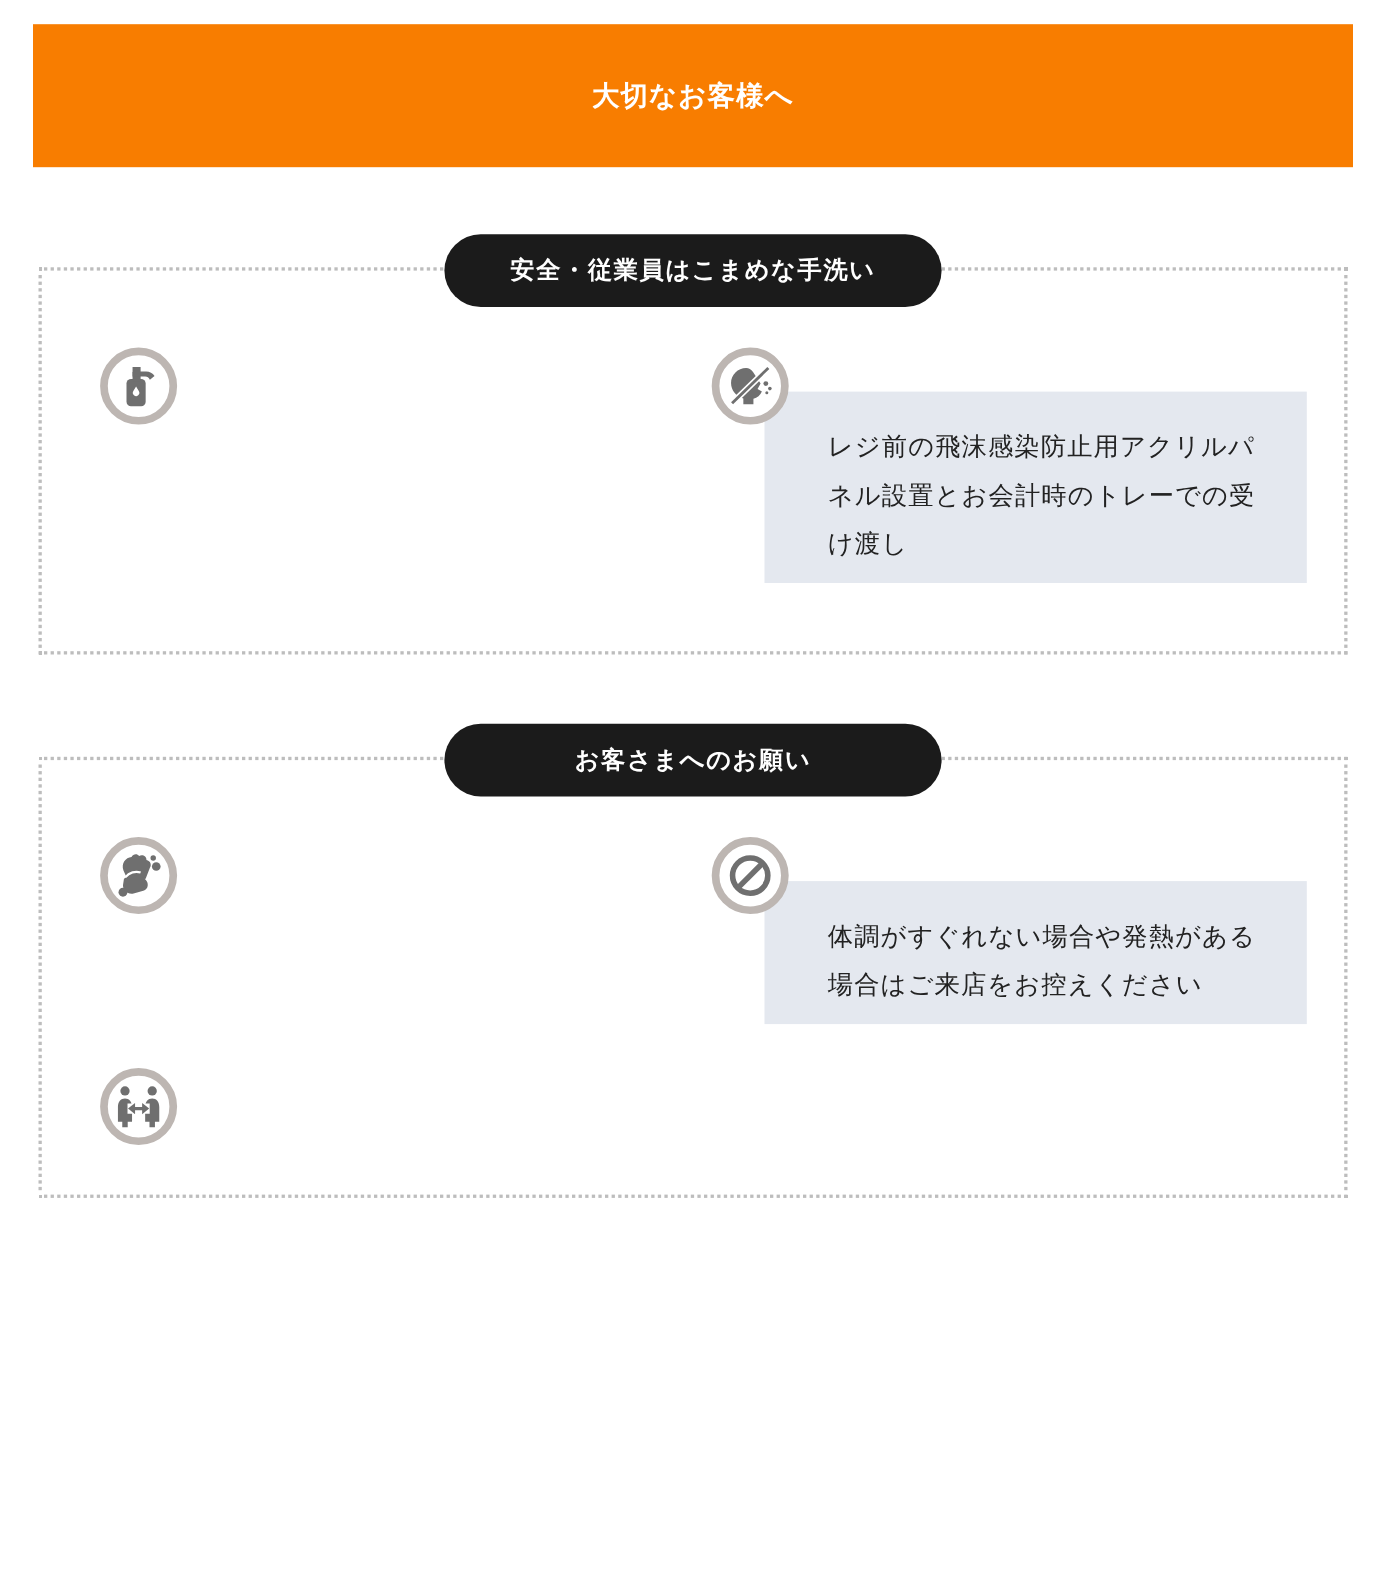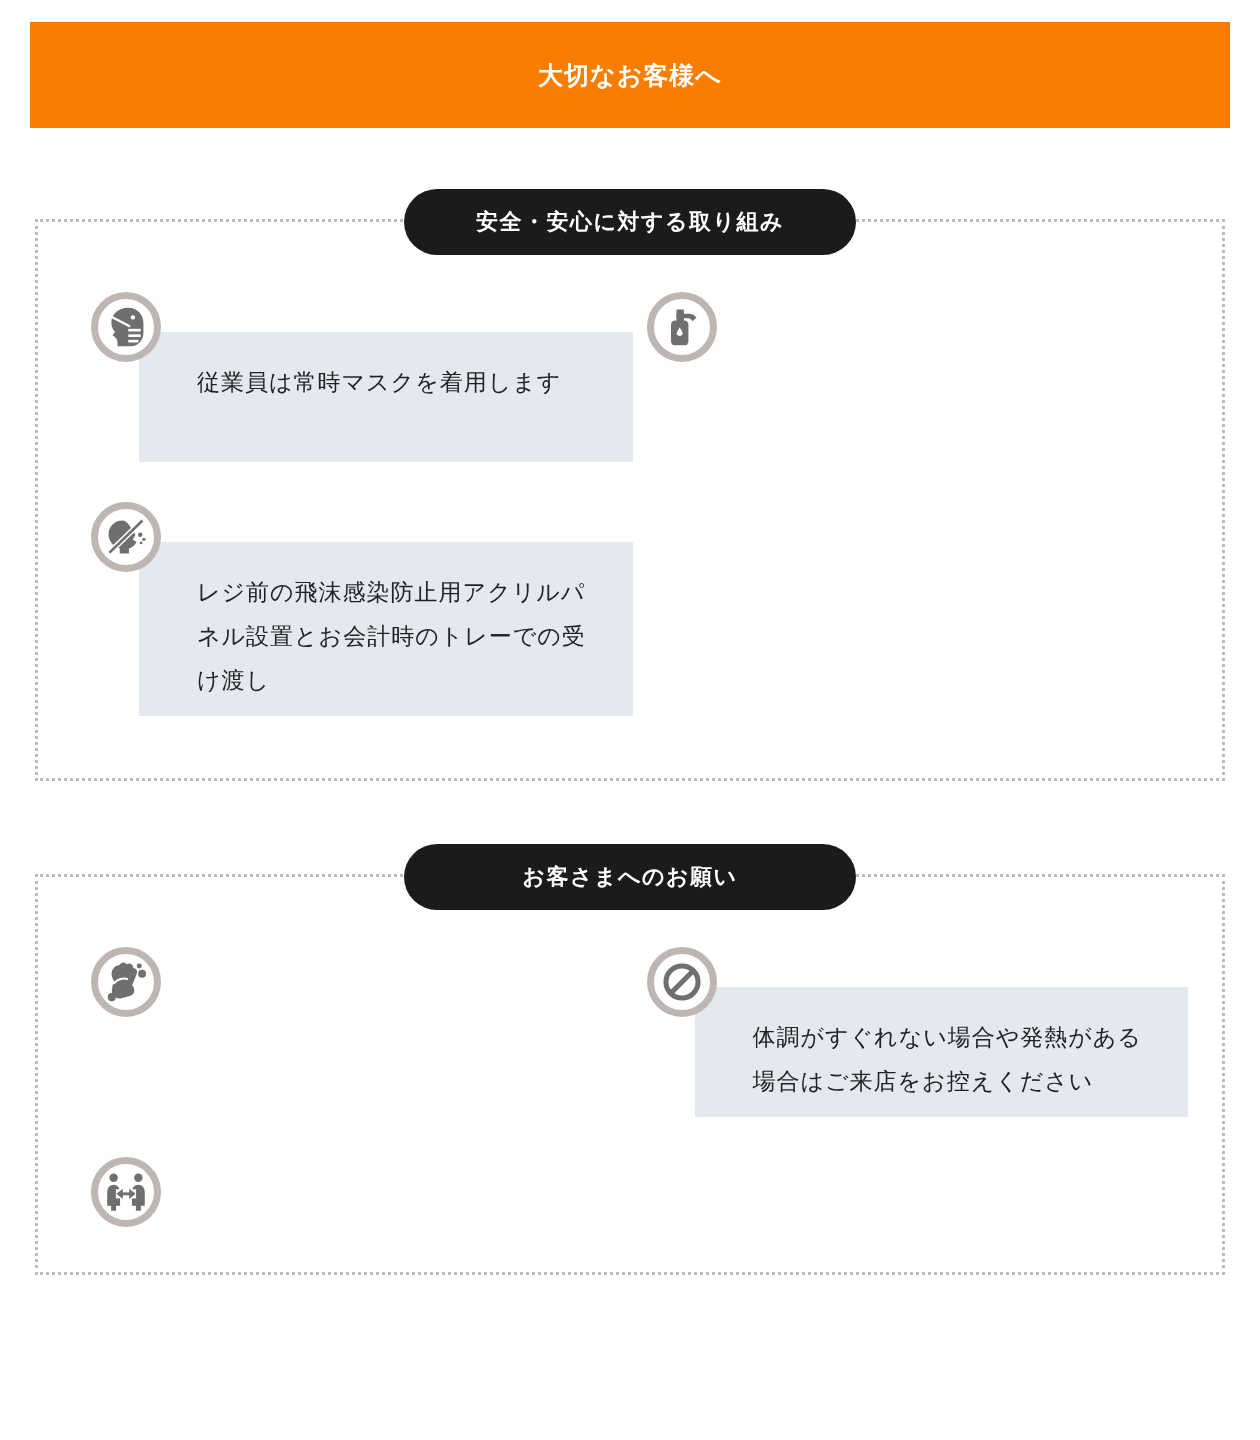"大切なお客様へ" .banner { height: 106px -> 130px }
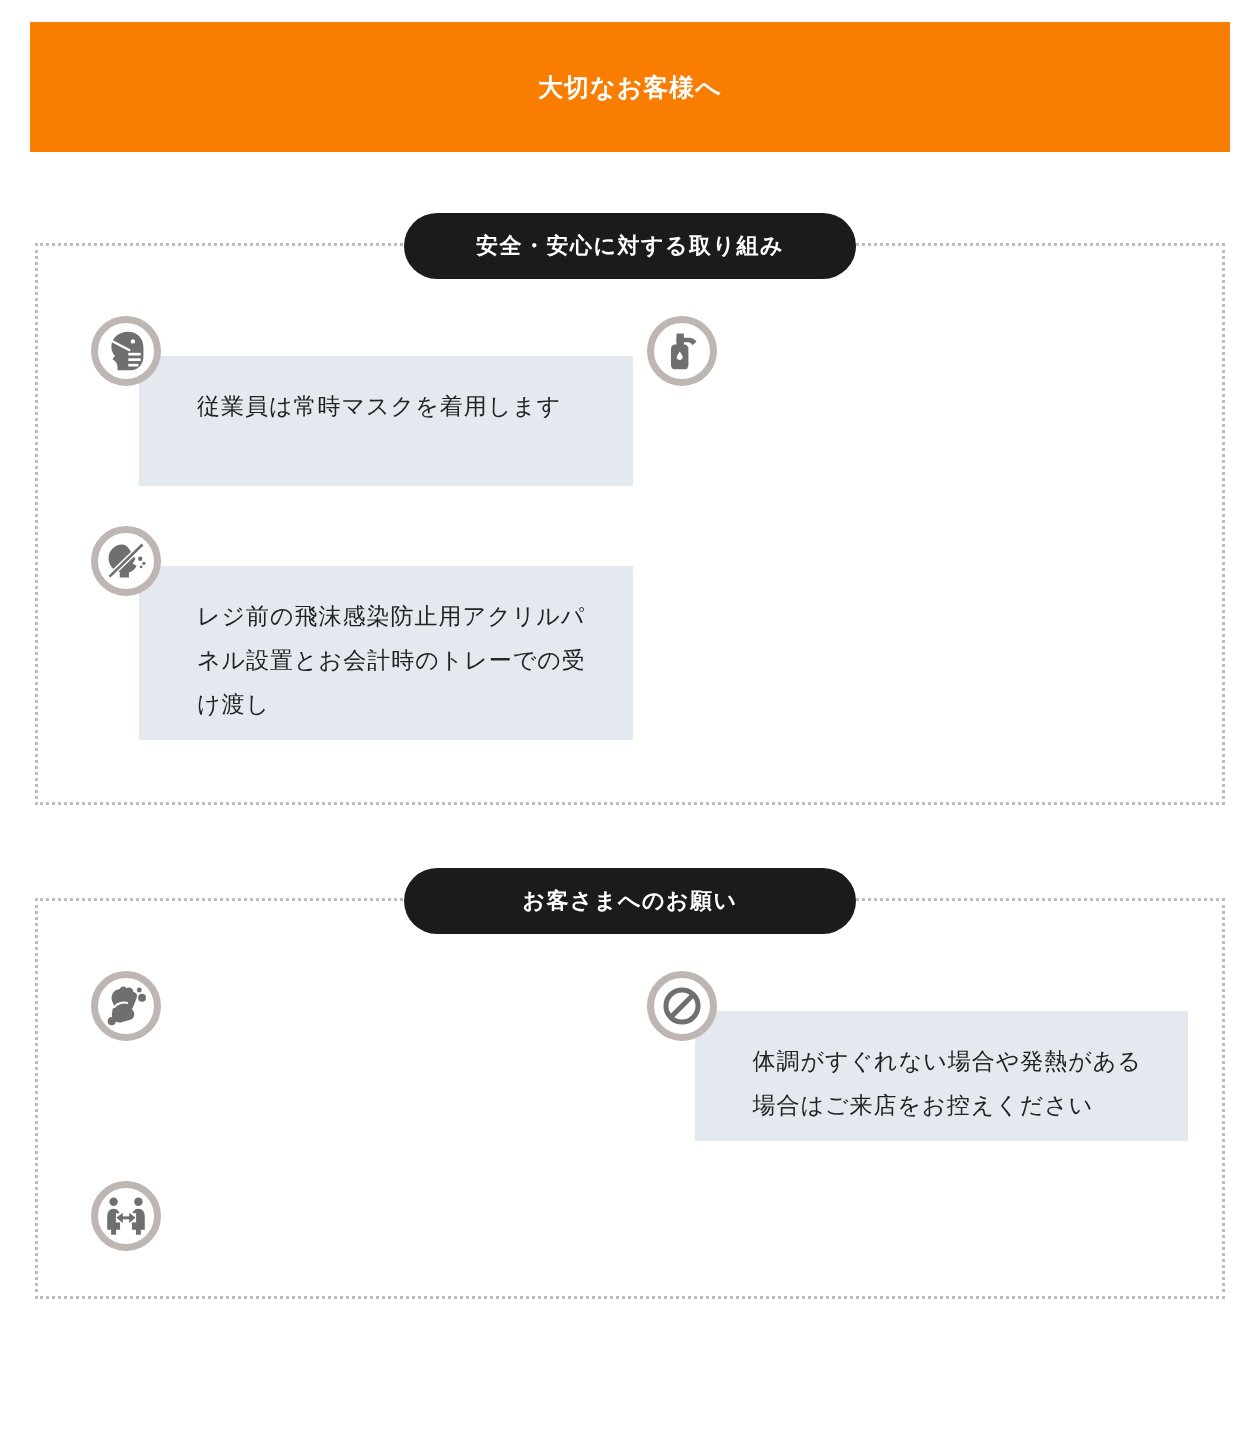"安全・安心に対する取り組み" span { text: 安心に対する取り組み -> 従業員はこまめな手洗い }
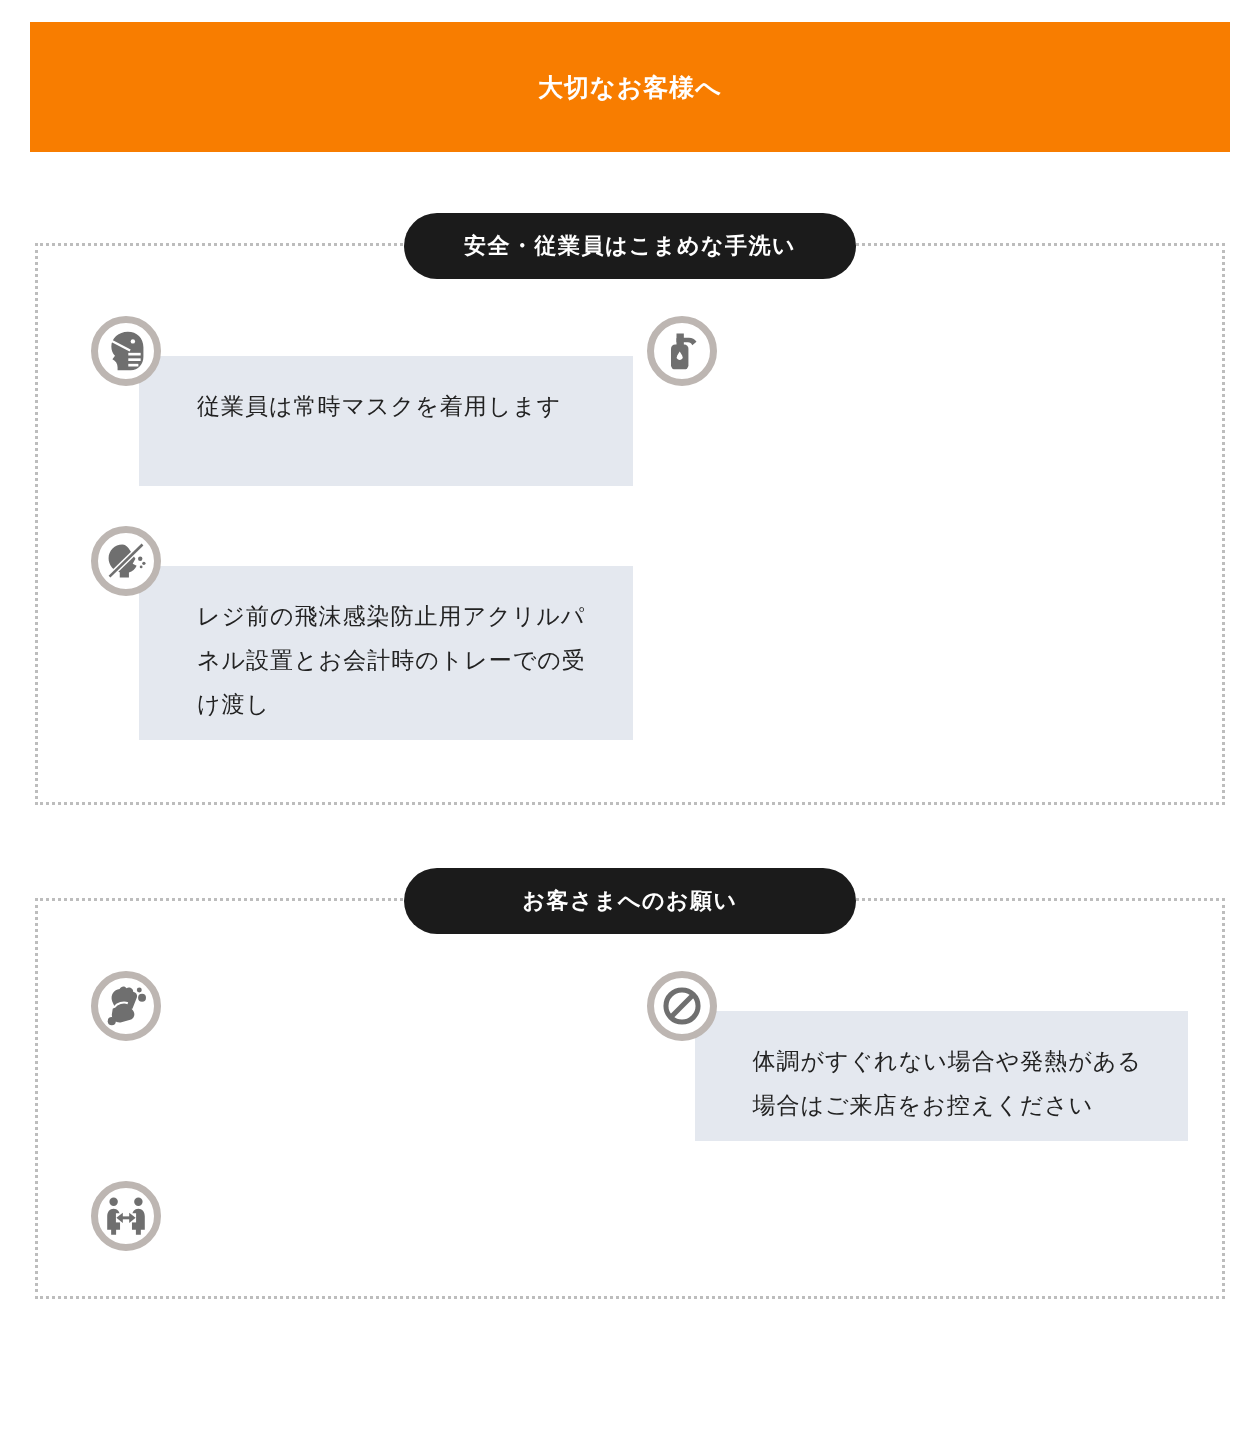"従業員は常時マスクを着用します" div.item { html: <div> <div> <svg> <path></path> <circle></circle> <path></path> <g> <rect></rect> <rect></rect> <rect></rect> </g> </svg> </div> <div> <p>従業員は常時マスクを着用します</p> </div> </div> -> none }
